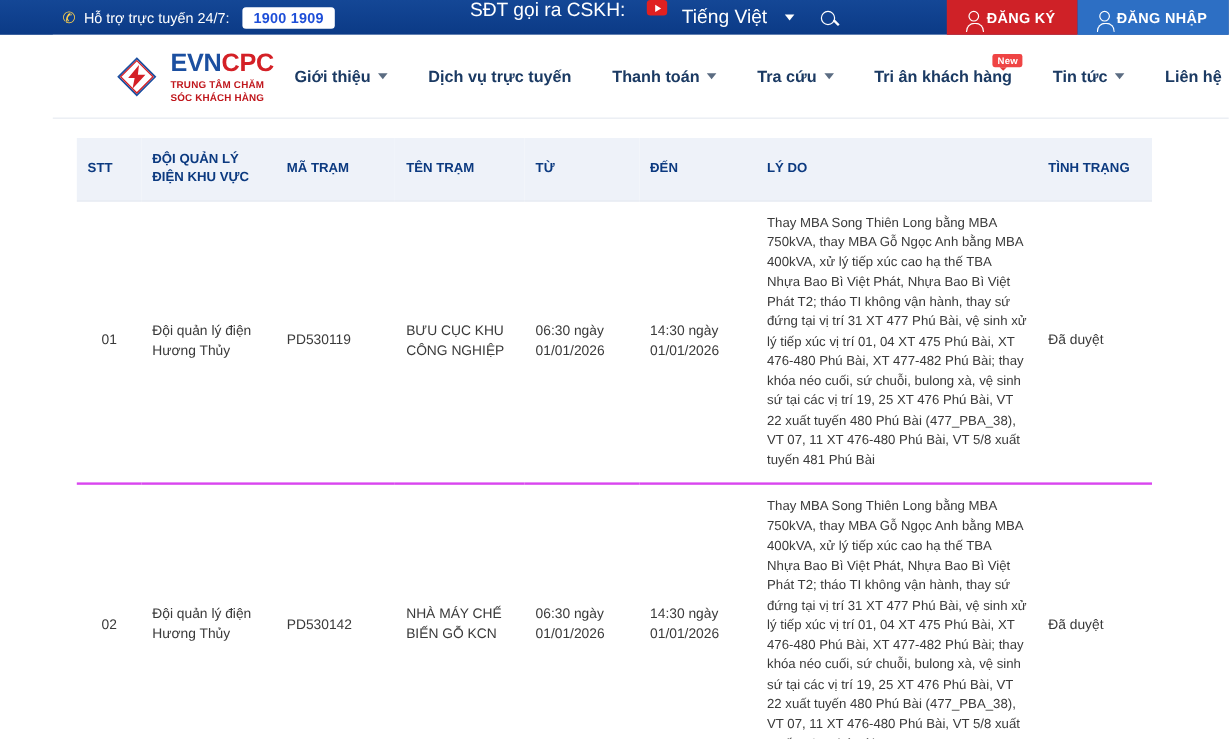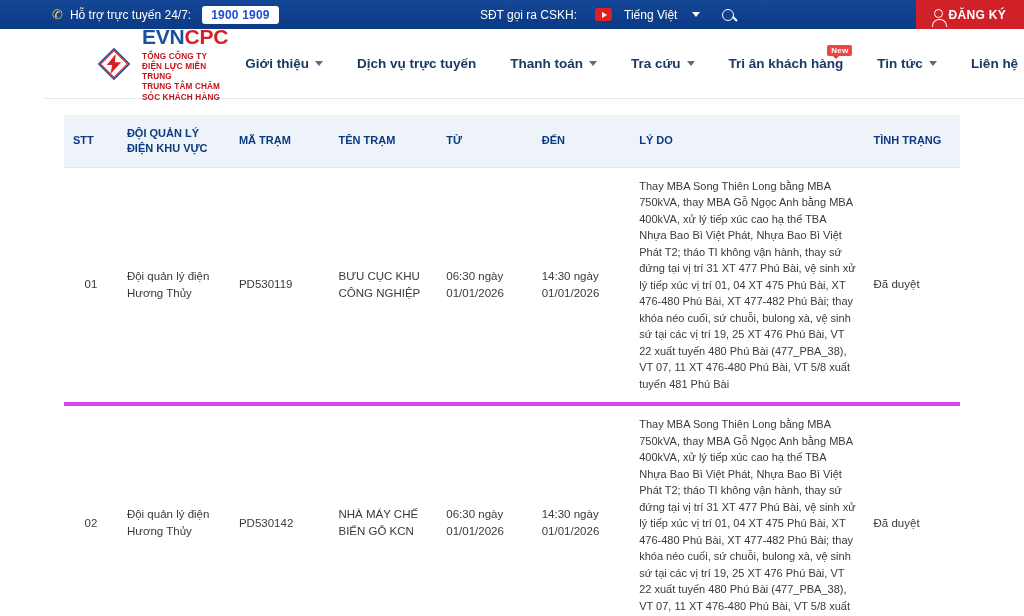"SĐT gọi ra CSKH:" .topbar-center { align-items: center -> none; font-size: 12px -> 16px }
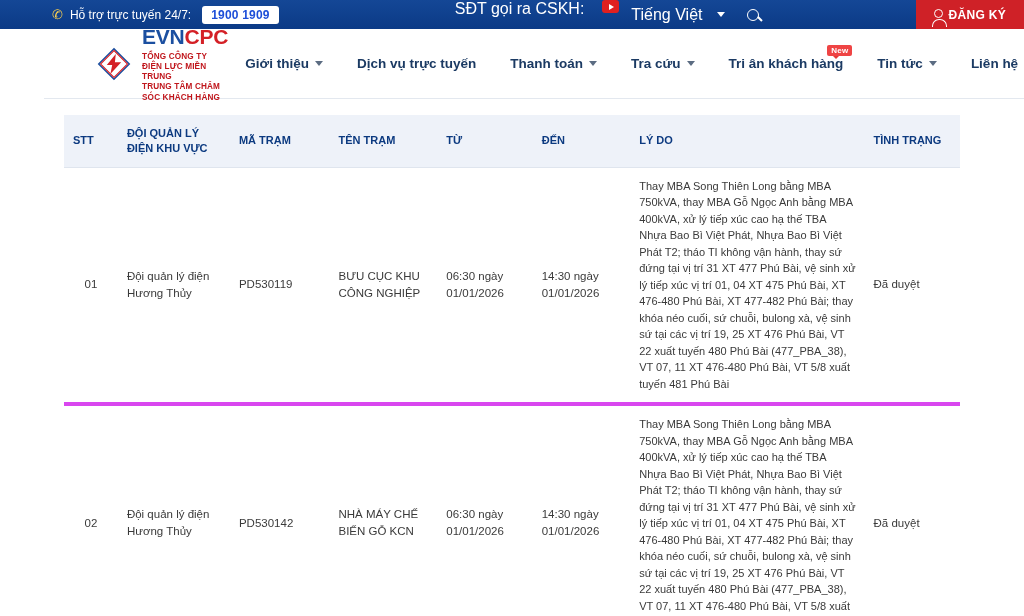"ĐĂNG NHẬP" div.btn-login { html: none -> <div> <span></span> <span>ĐĂNG NHẬP</span> </div> }
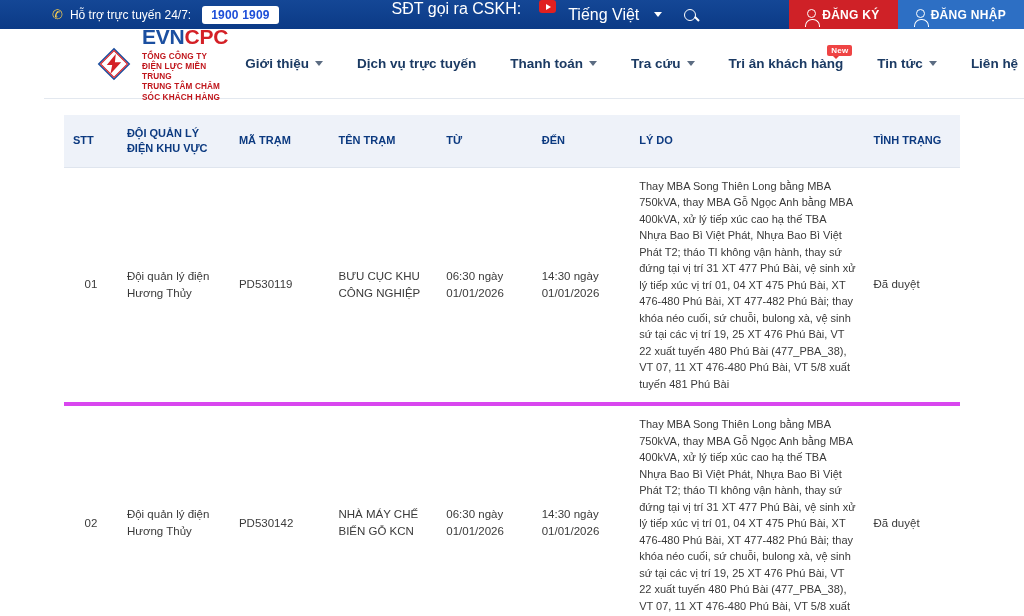"TỔNG CÔNG TY ĐIỆN LỰC" div.brand-sub1 { html: <div>TỔNG CÔNG TY ĐIỆN LỰC MIỀN TRUNG</div> -> none }
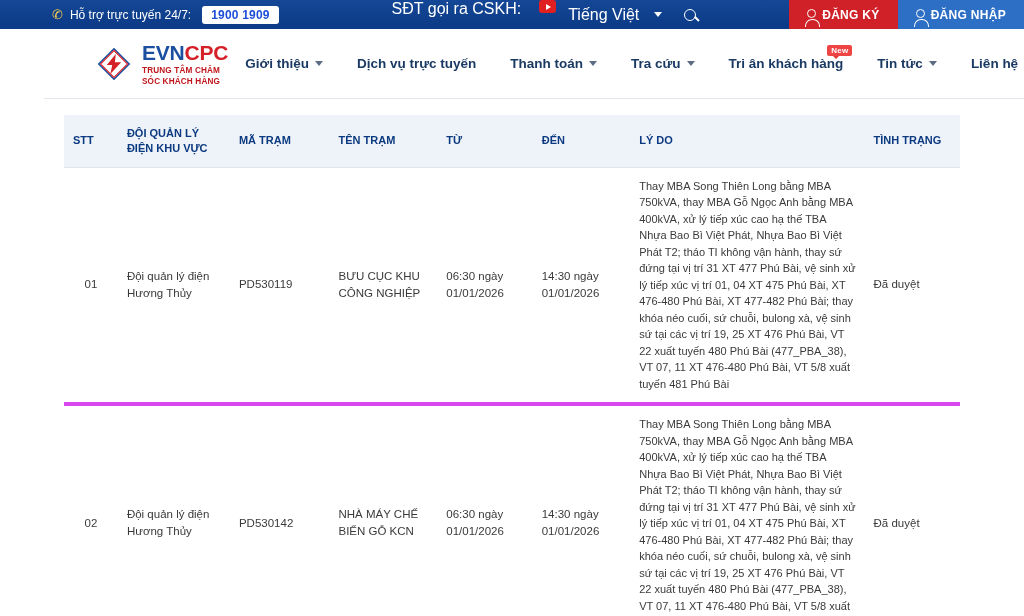"Thay MBA Song Thiên Long" table.sched tbody td { border-bottom: 4px solid #d946ef -> 2px solid #d946ef }
